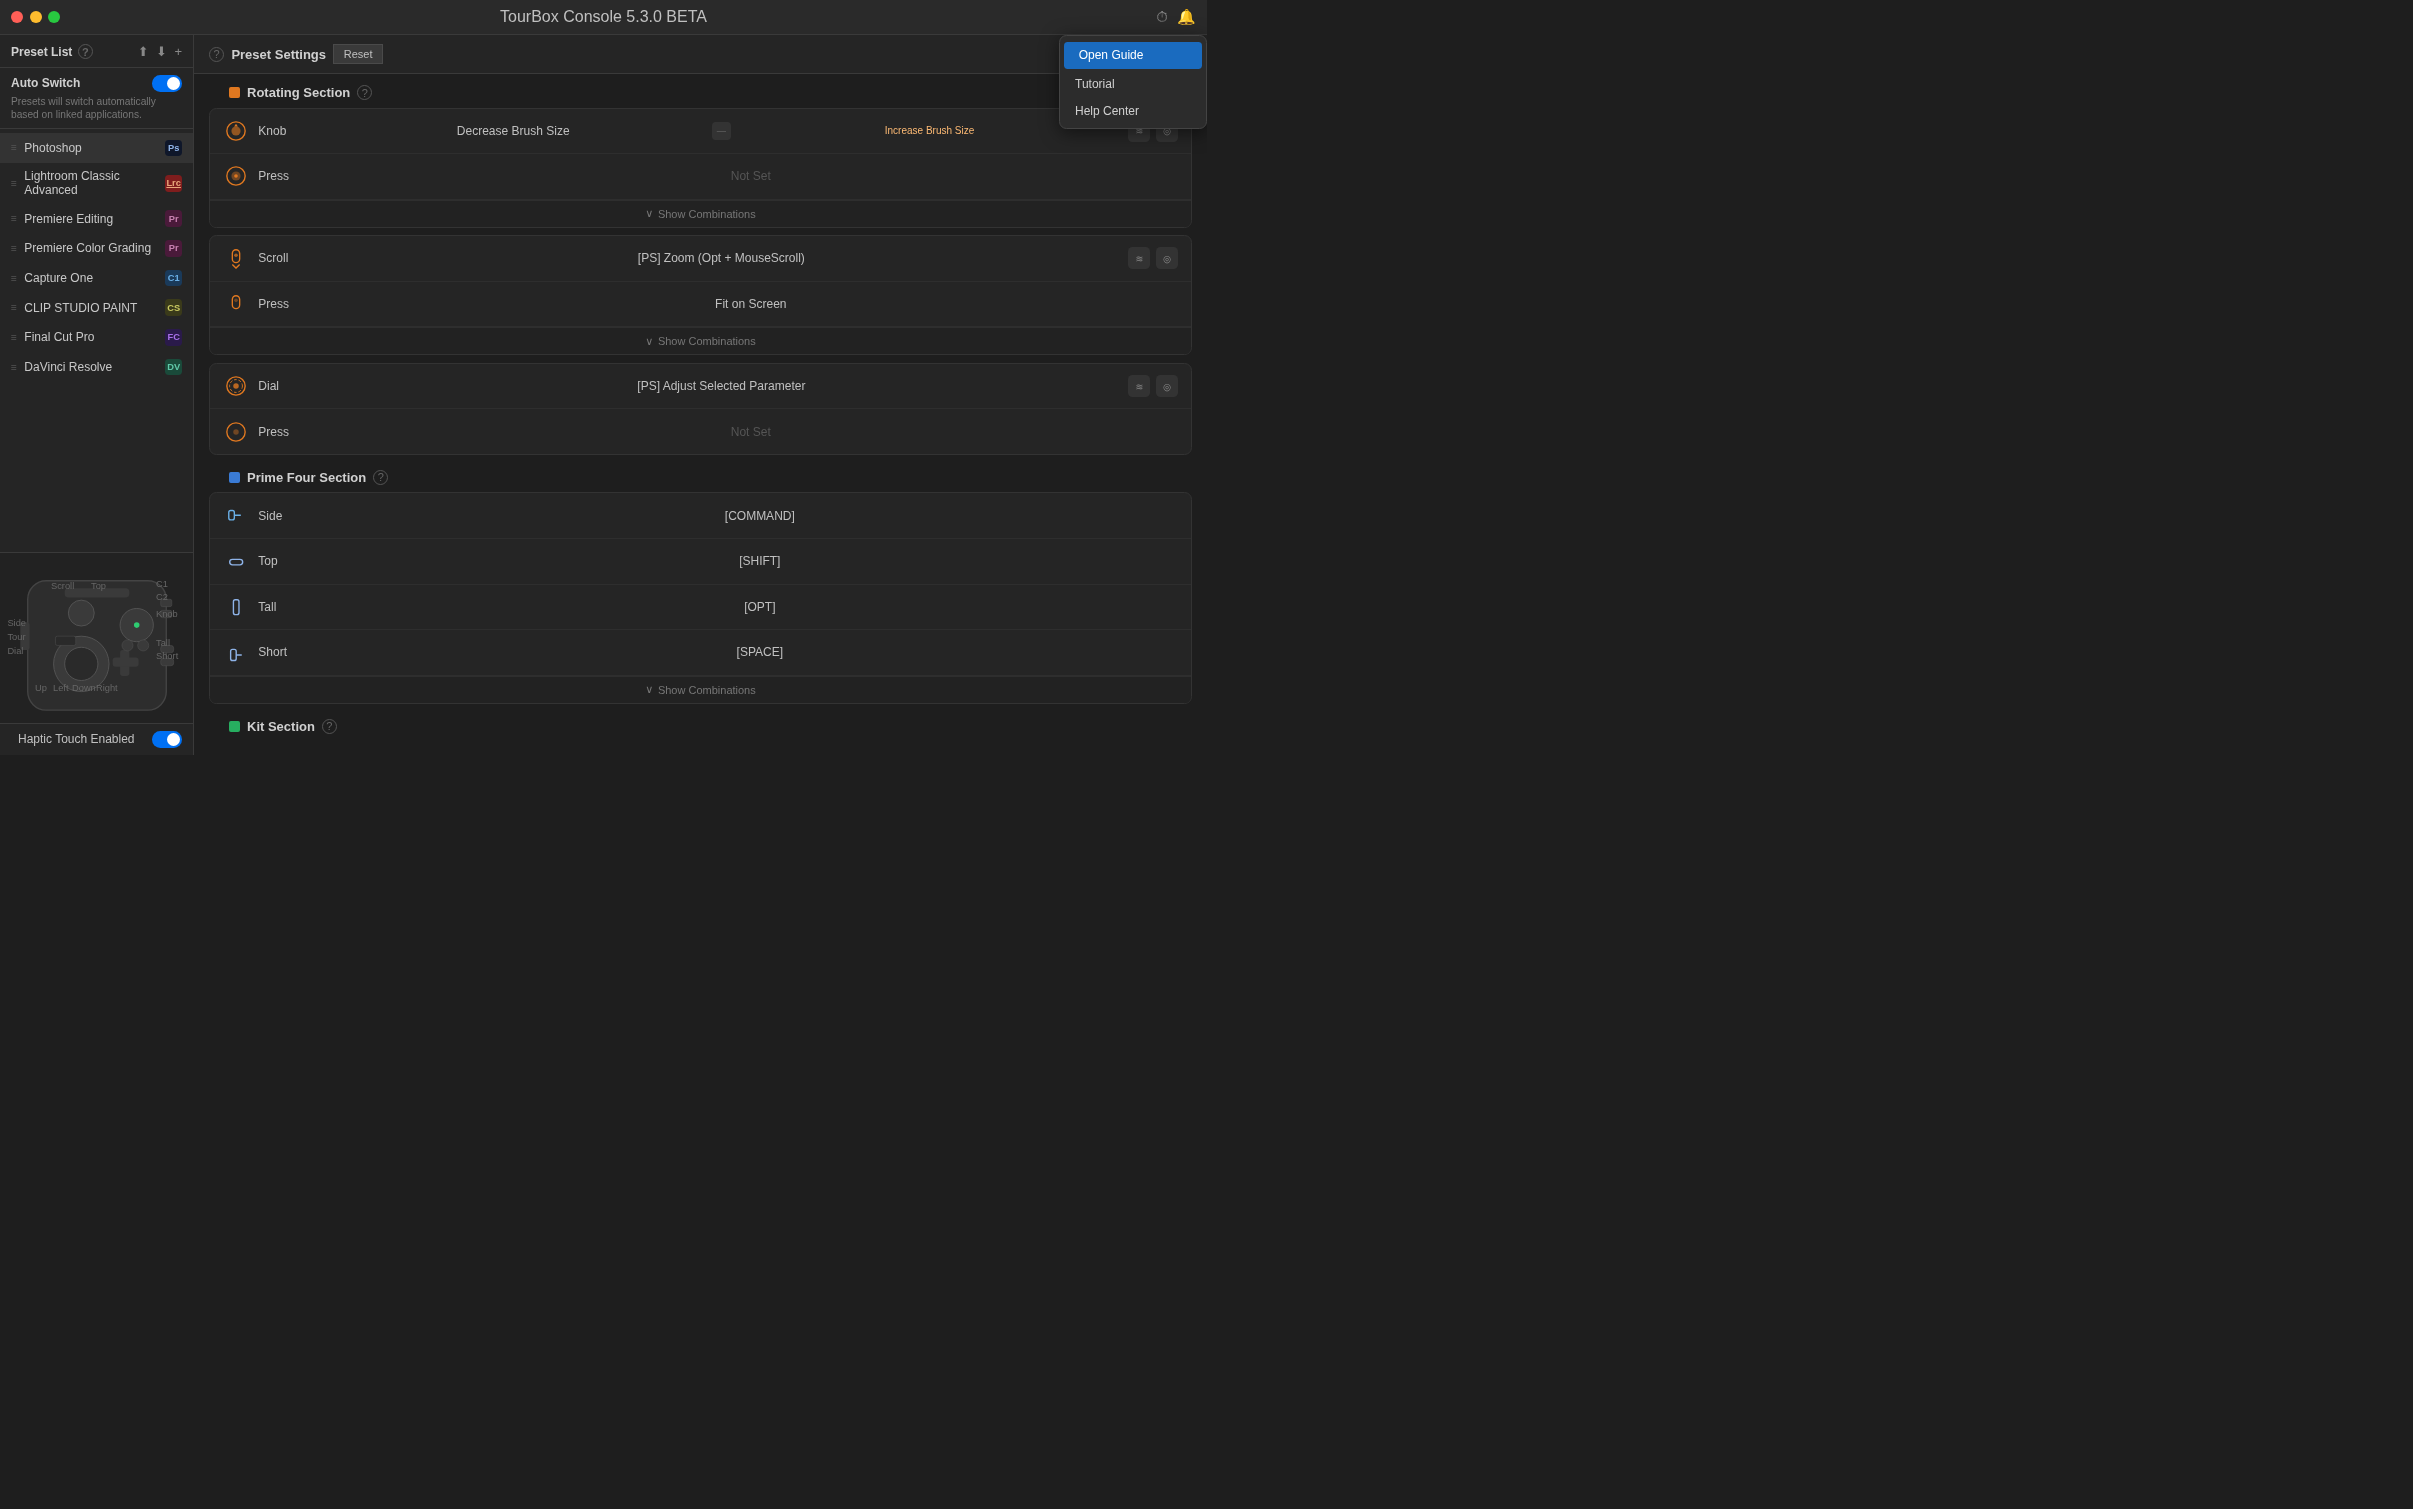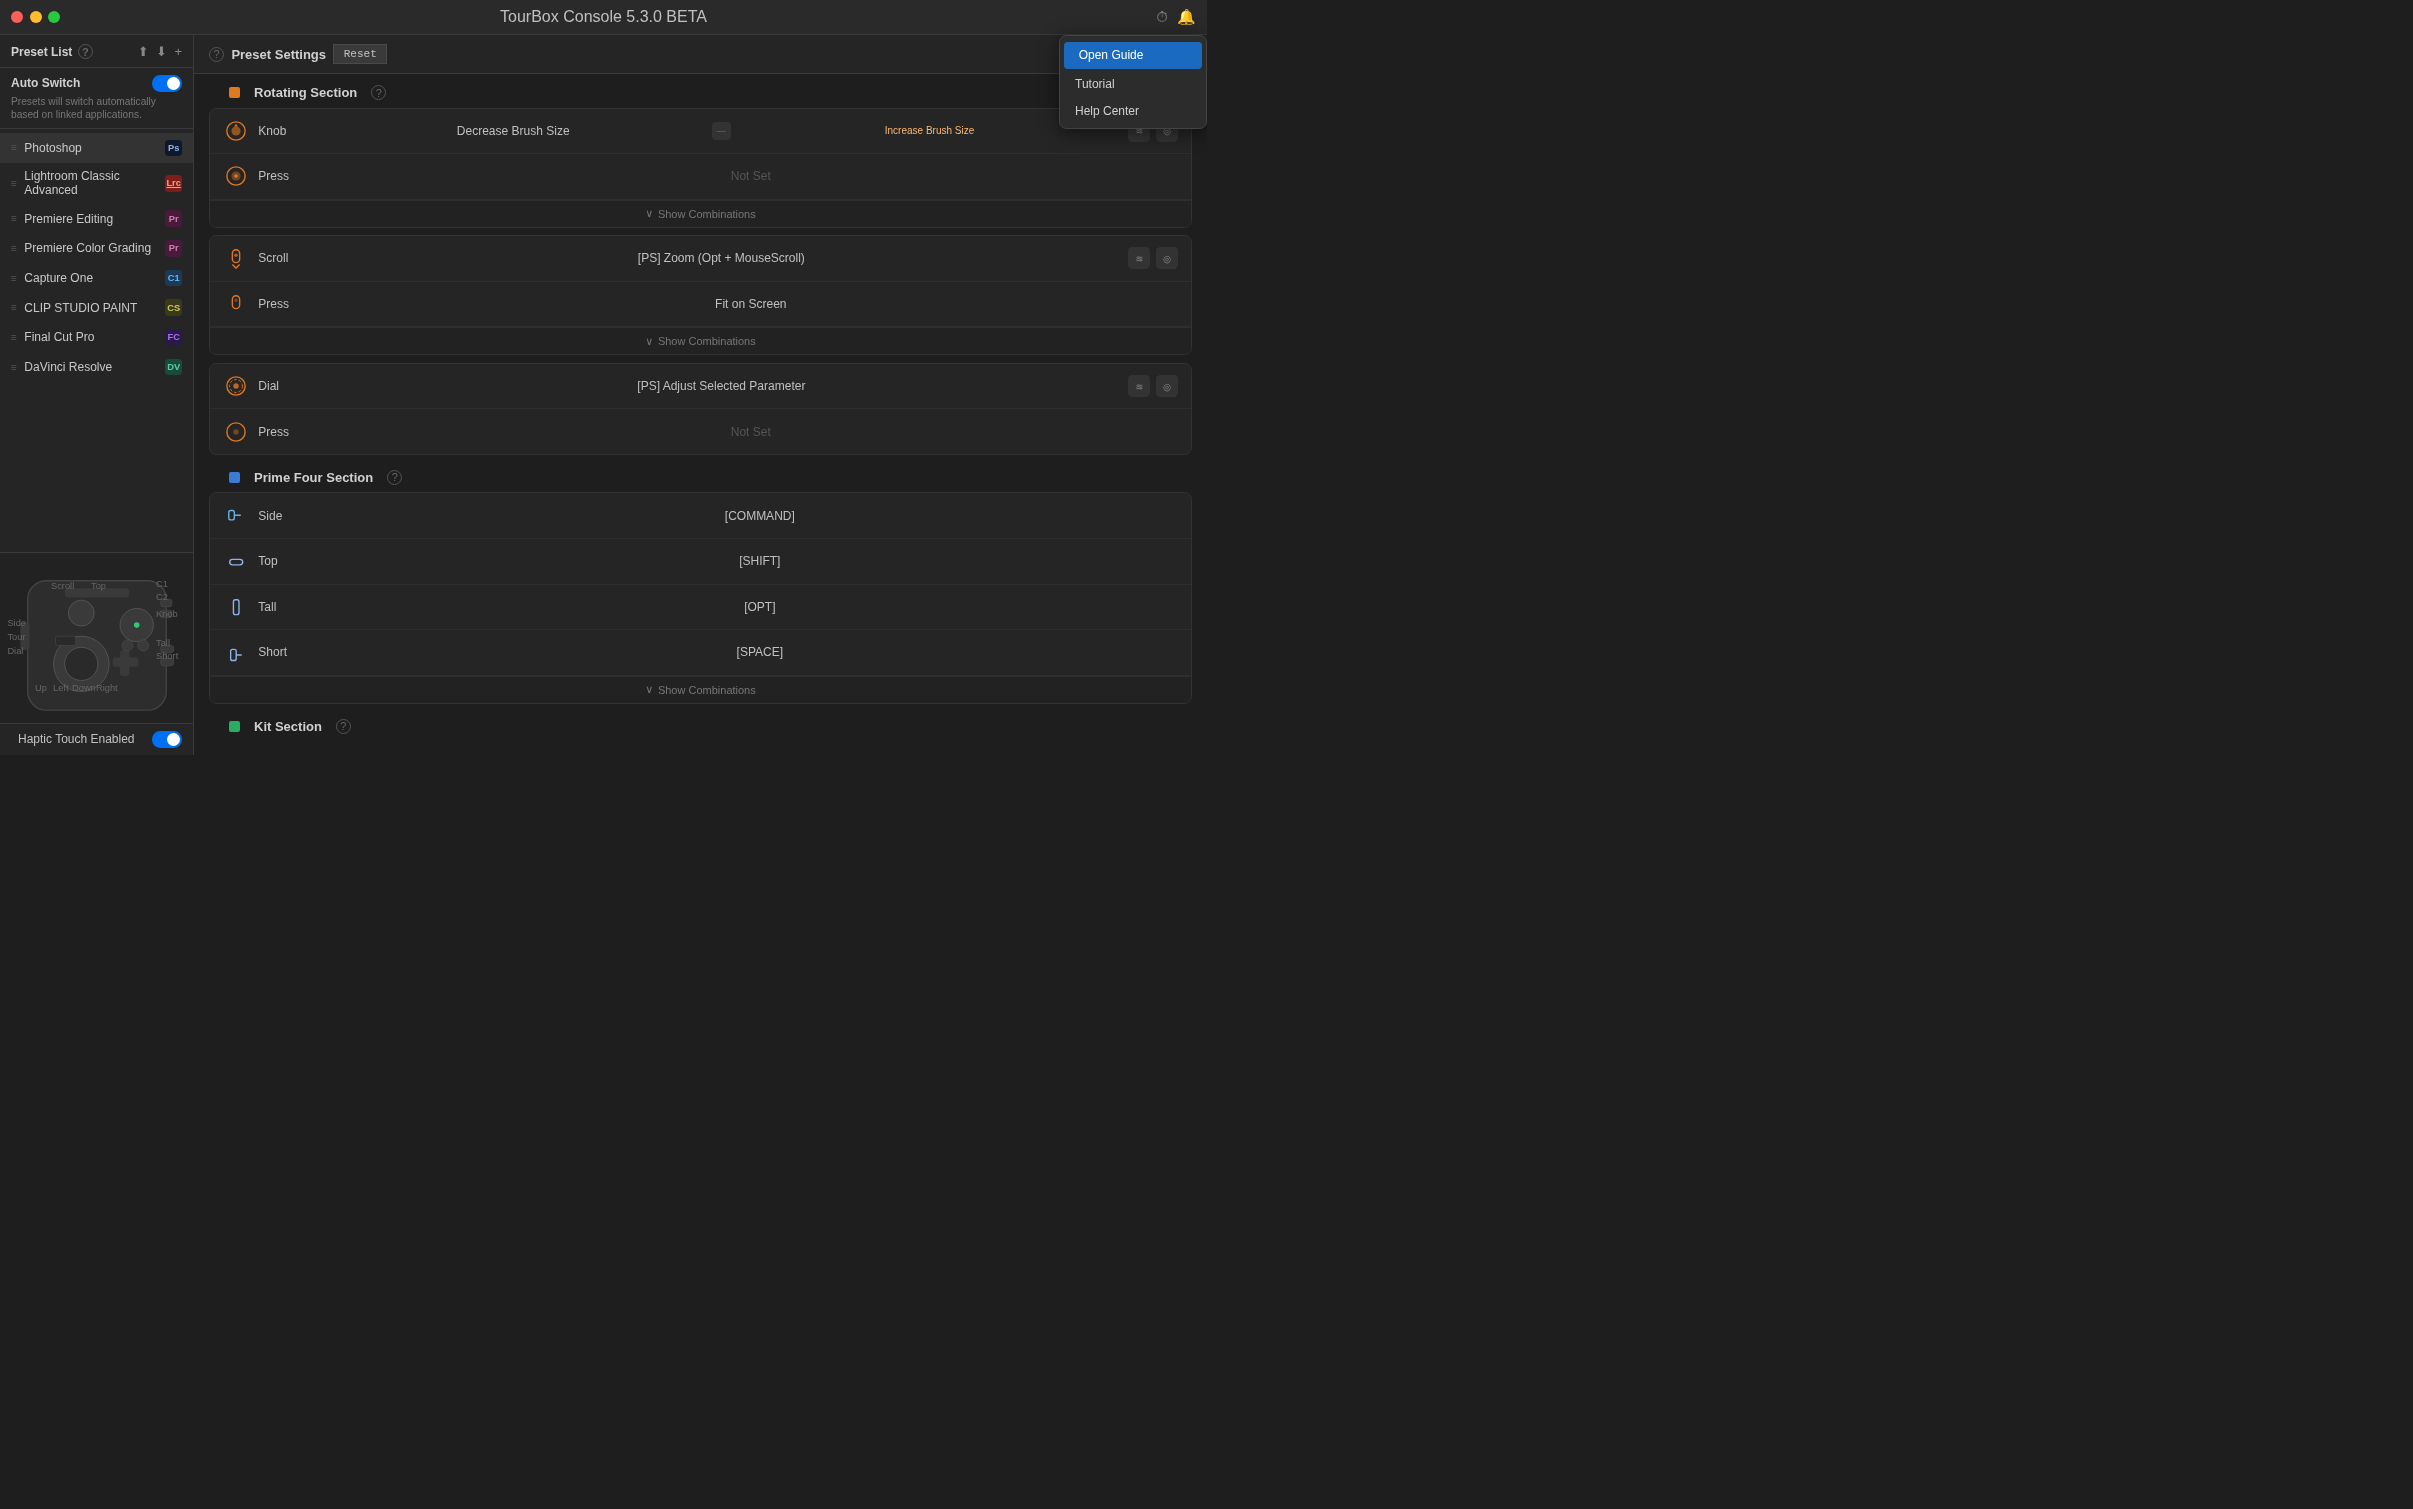"Reset" .reset-btn { font-family: Liberation Mono, monospace -> none }
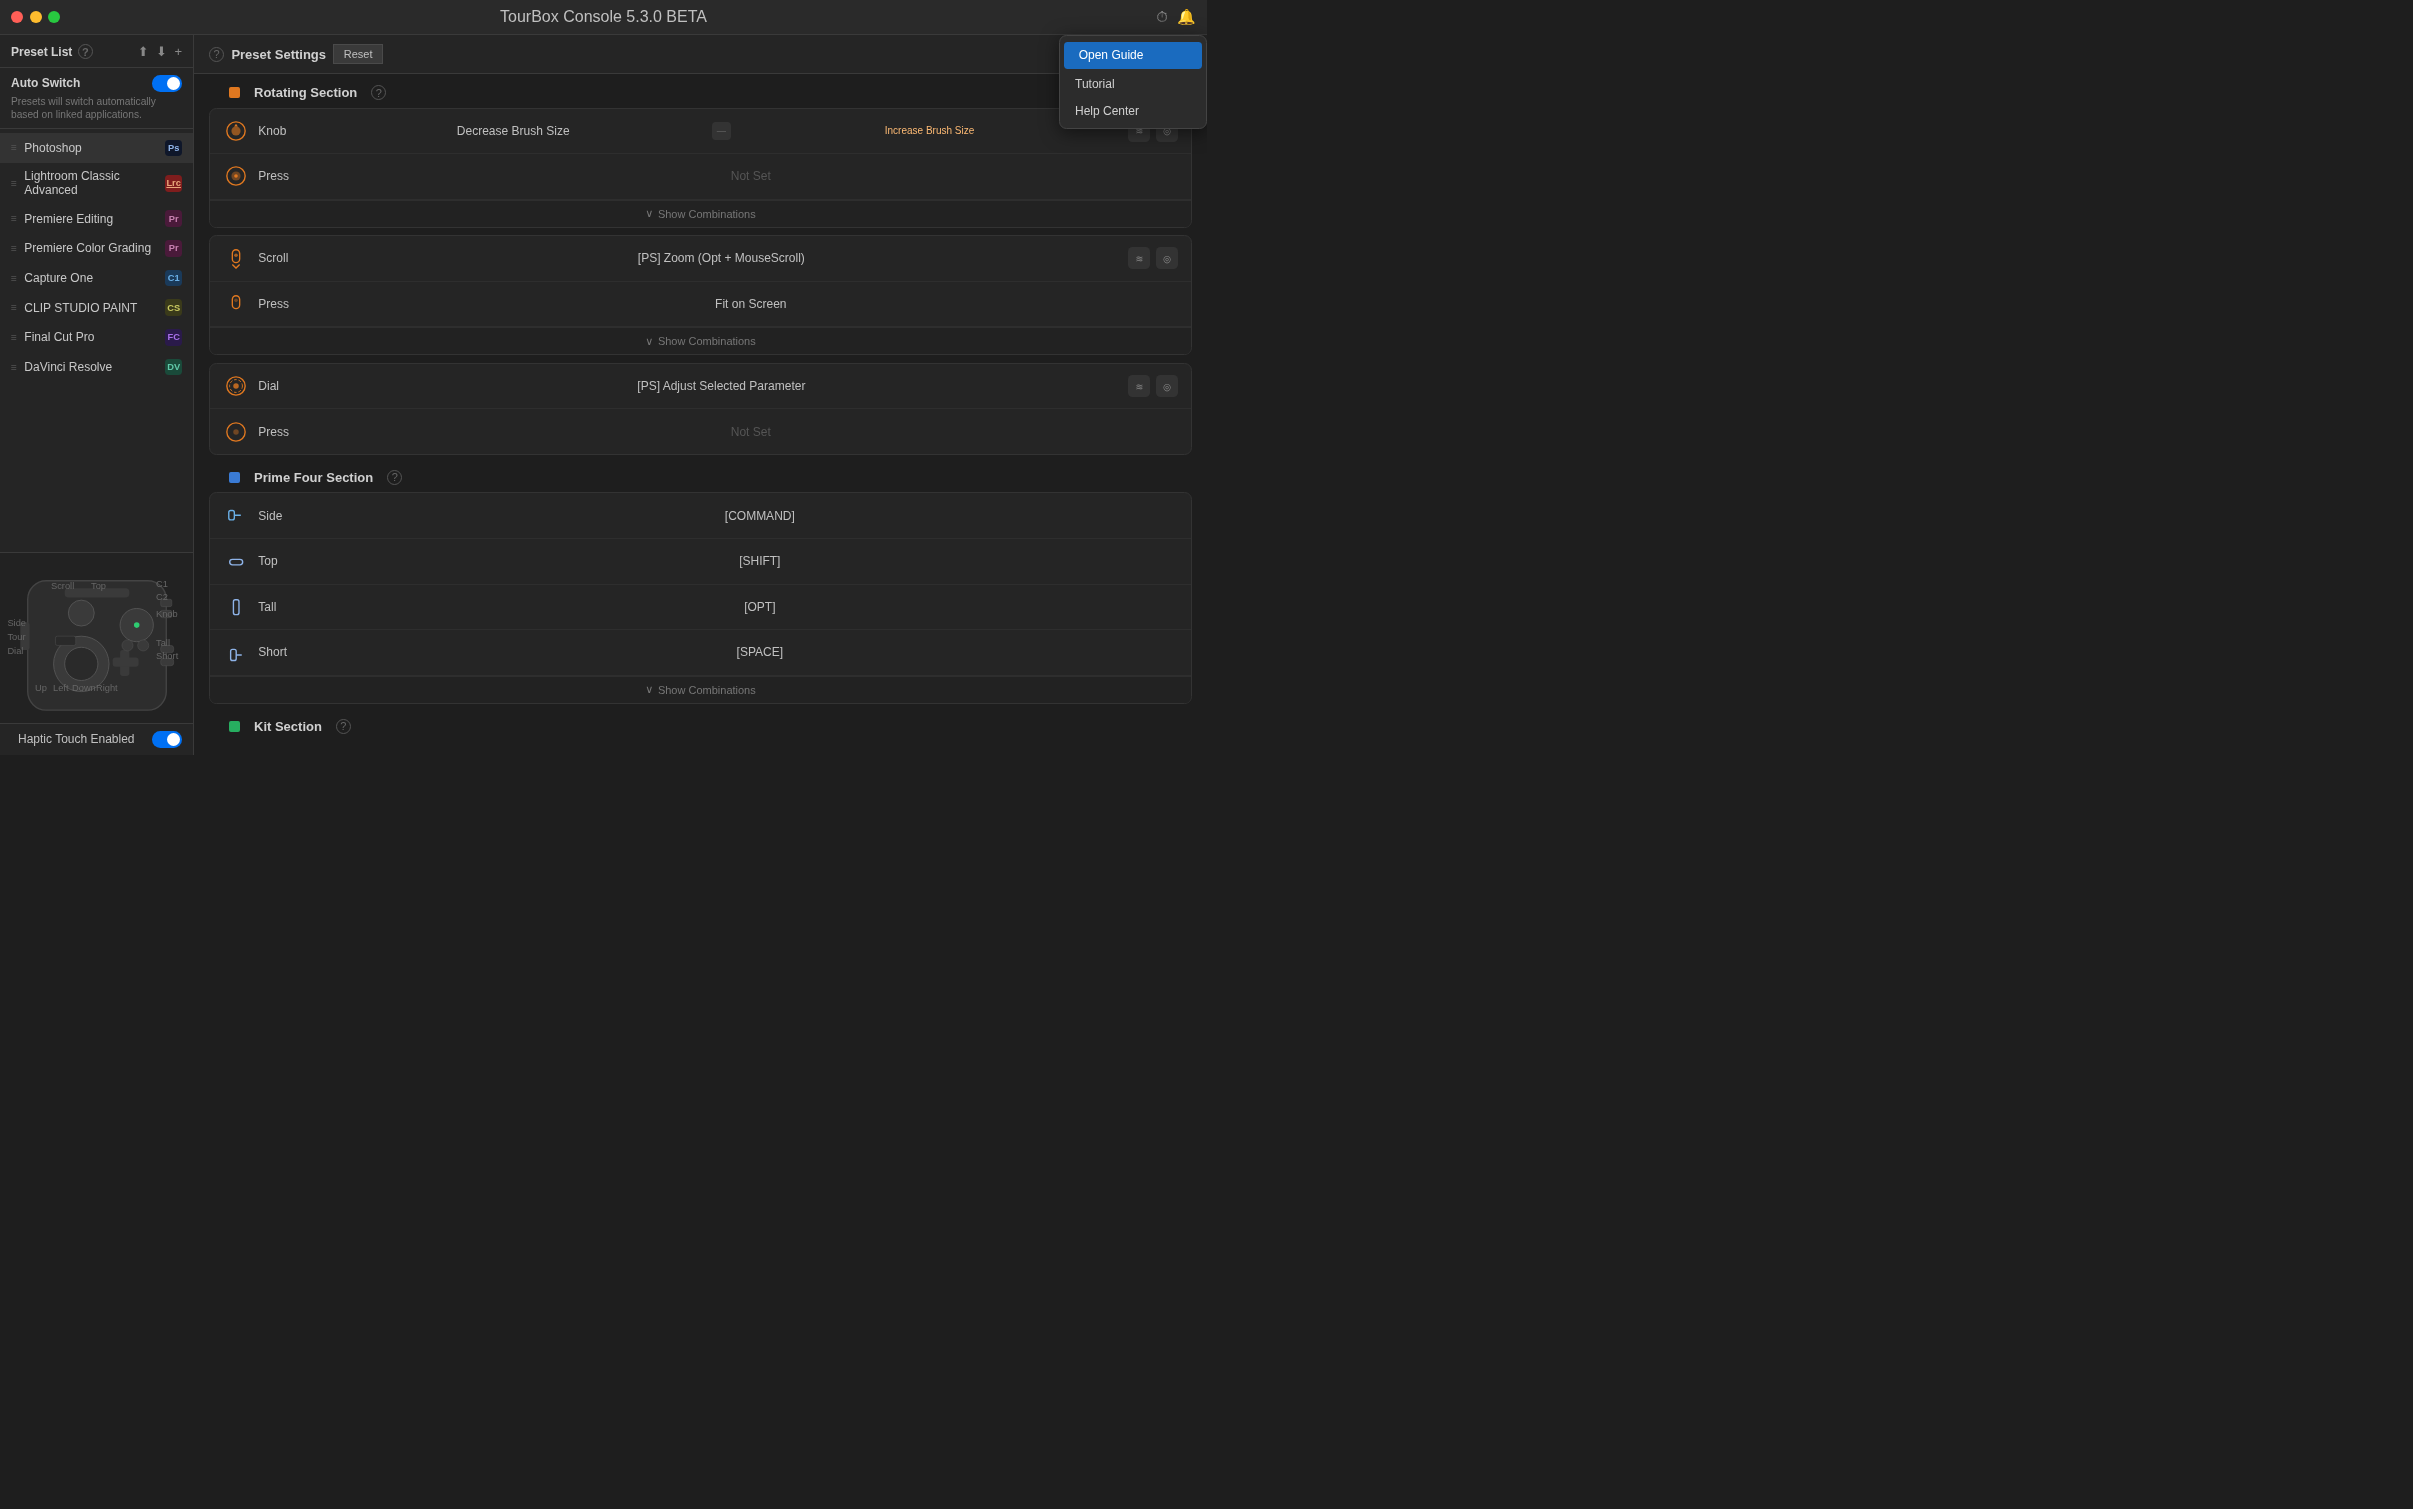"Rotating Section" .section-header { gap: 14px -> 7px }
